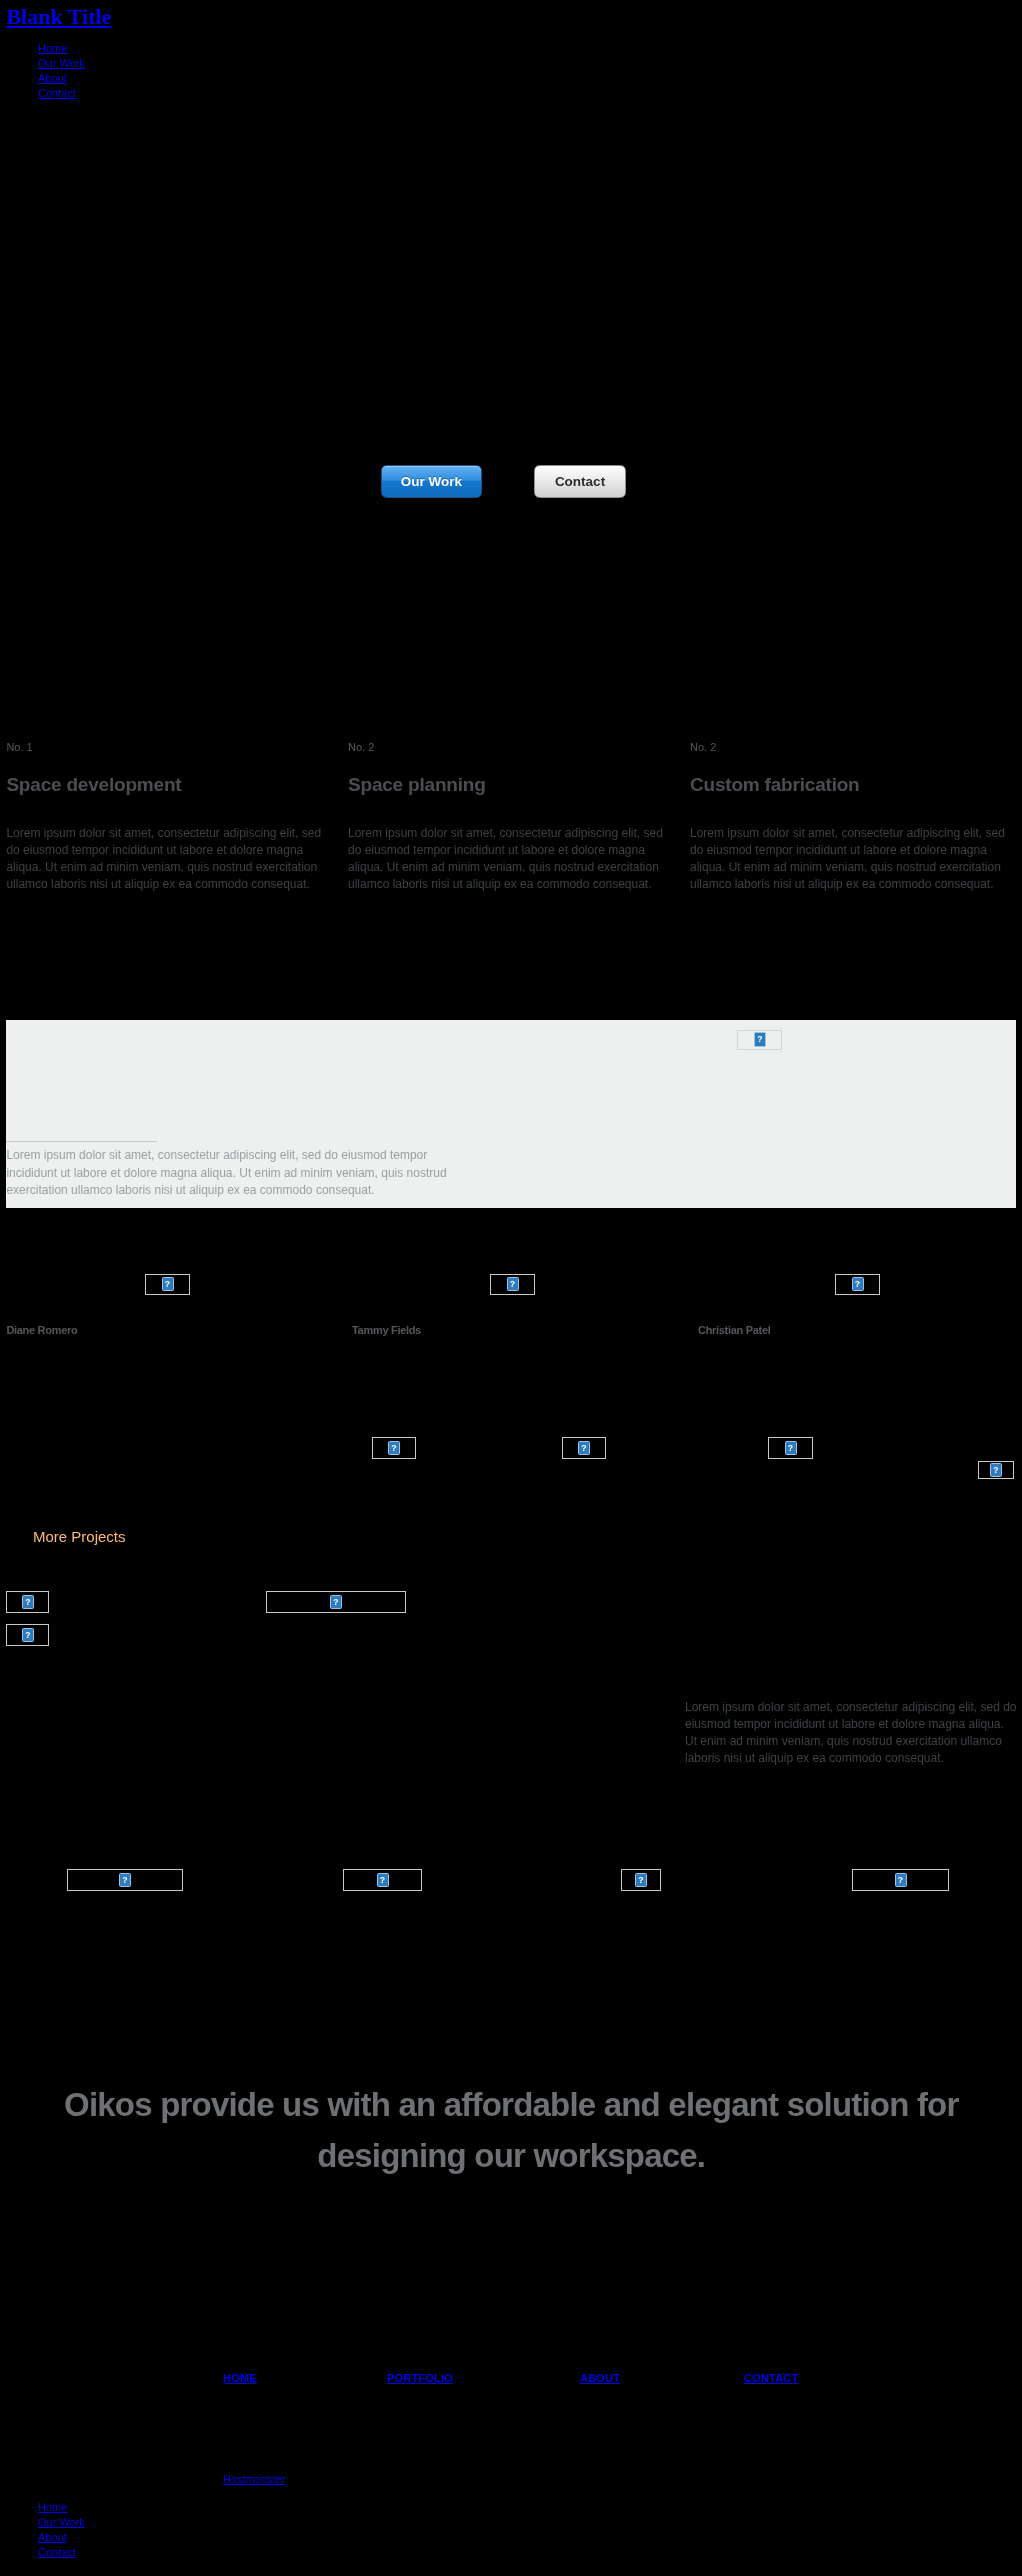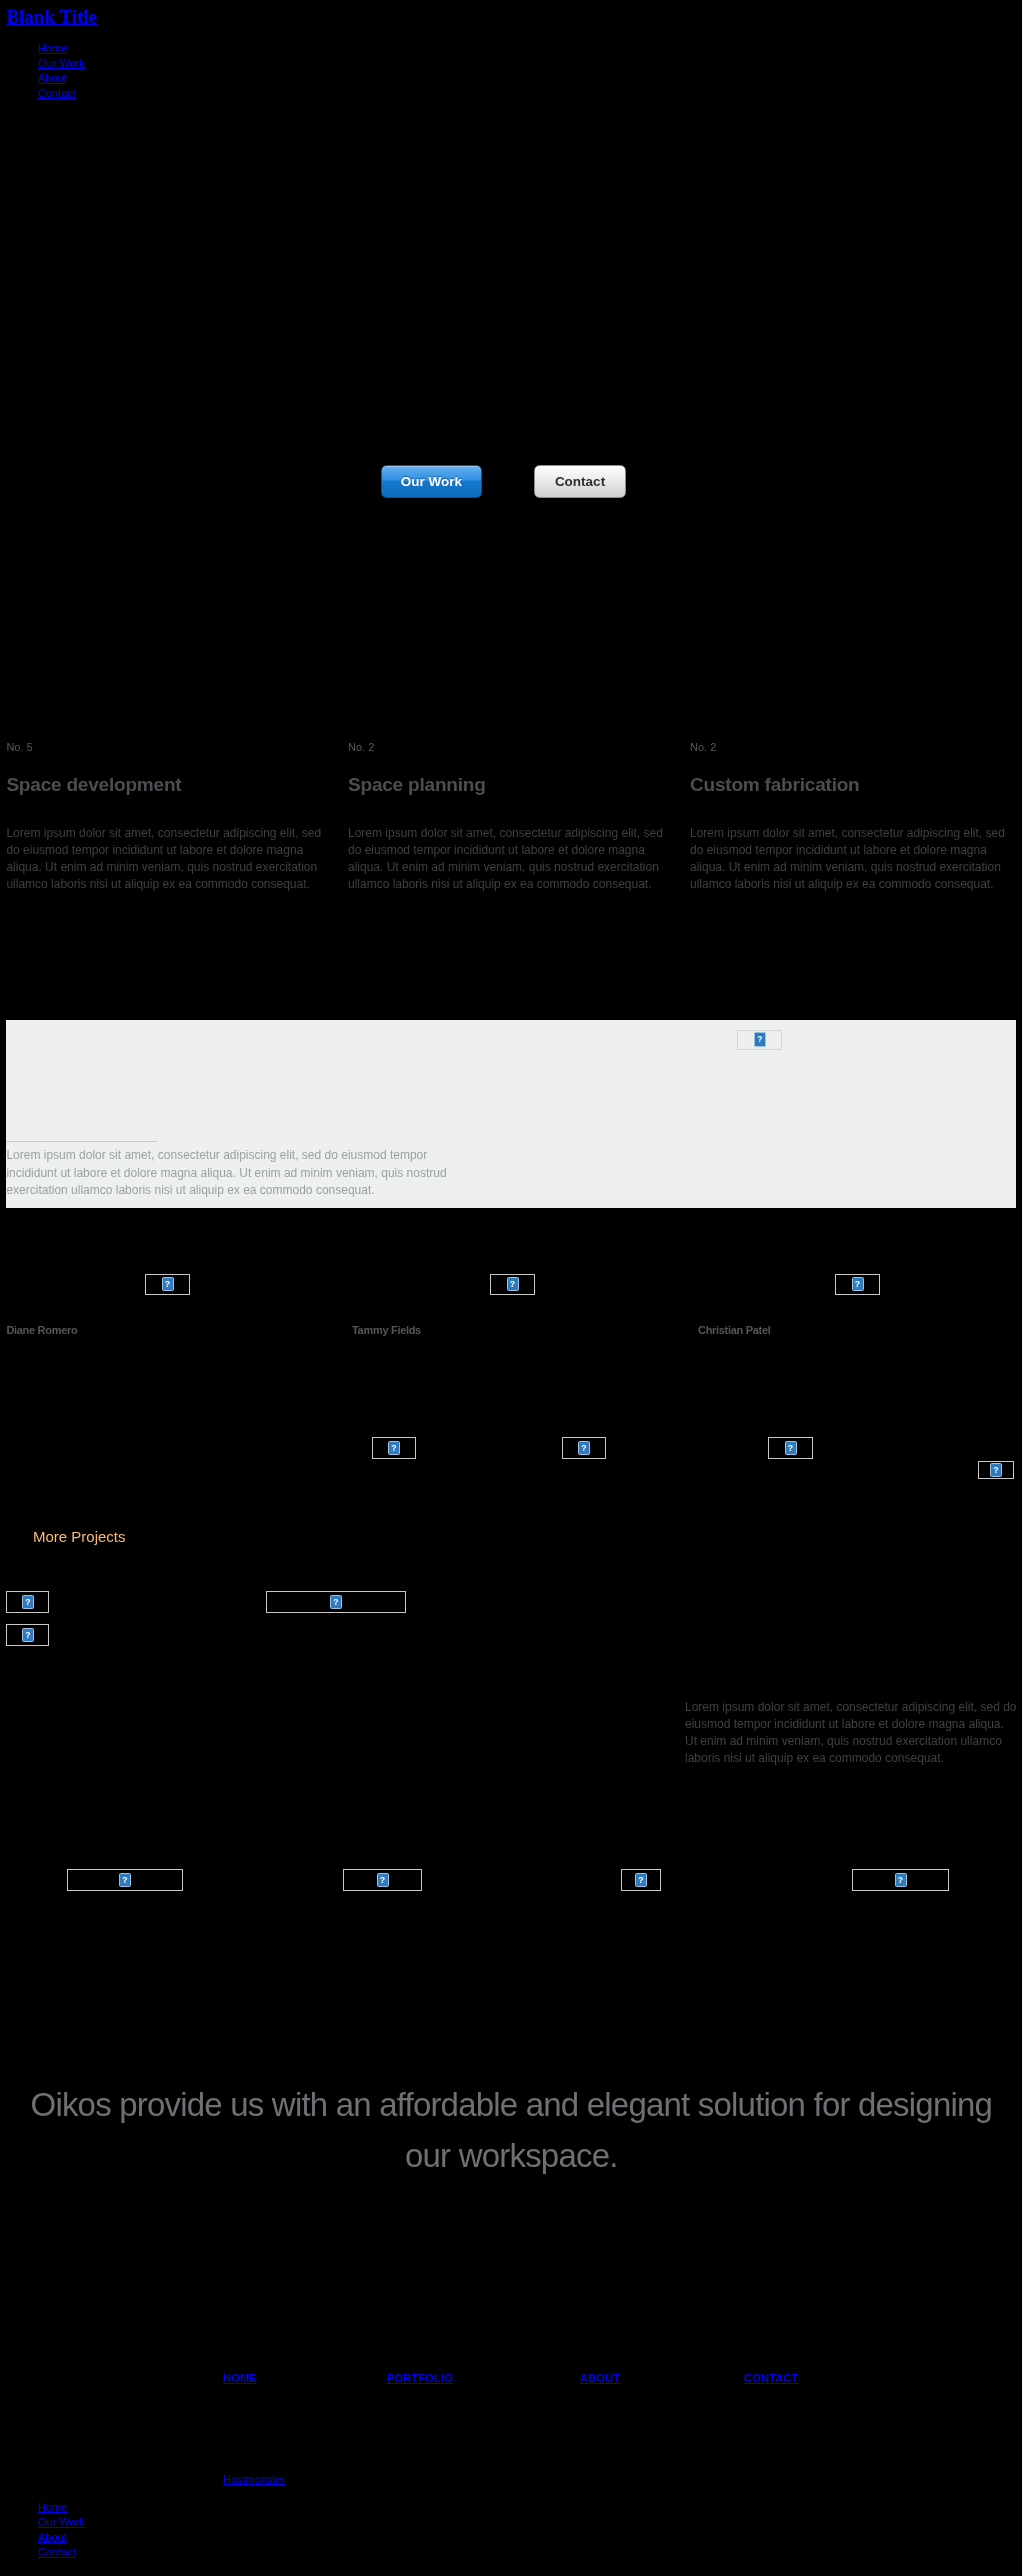"Blank Title" .site-title { font-size: 19px -> 22px }
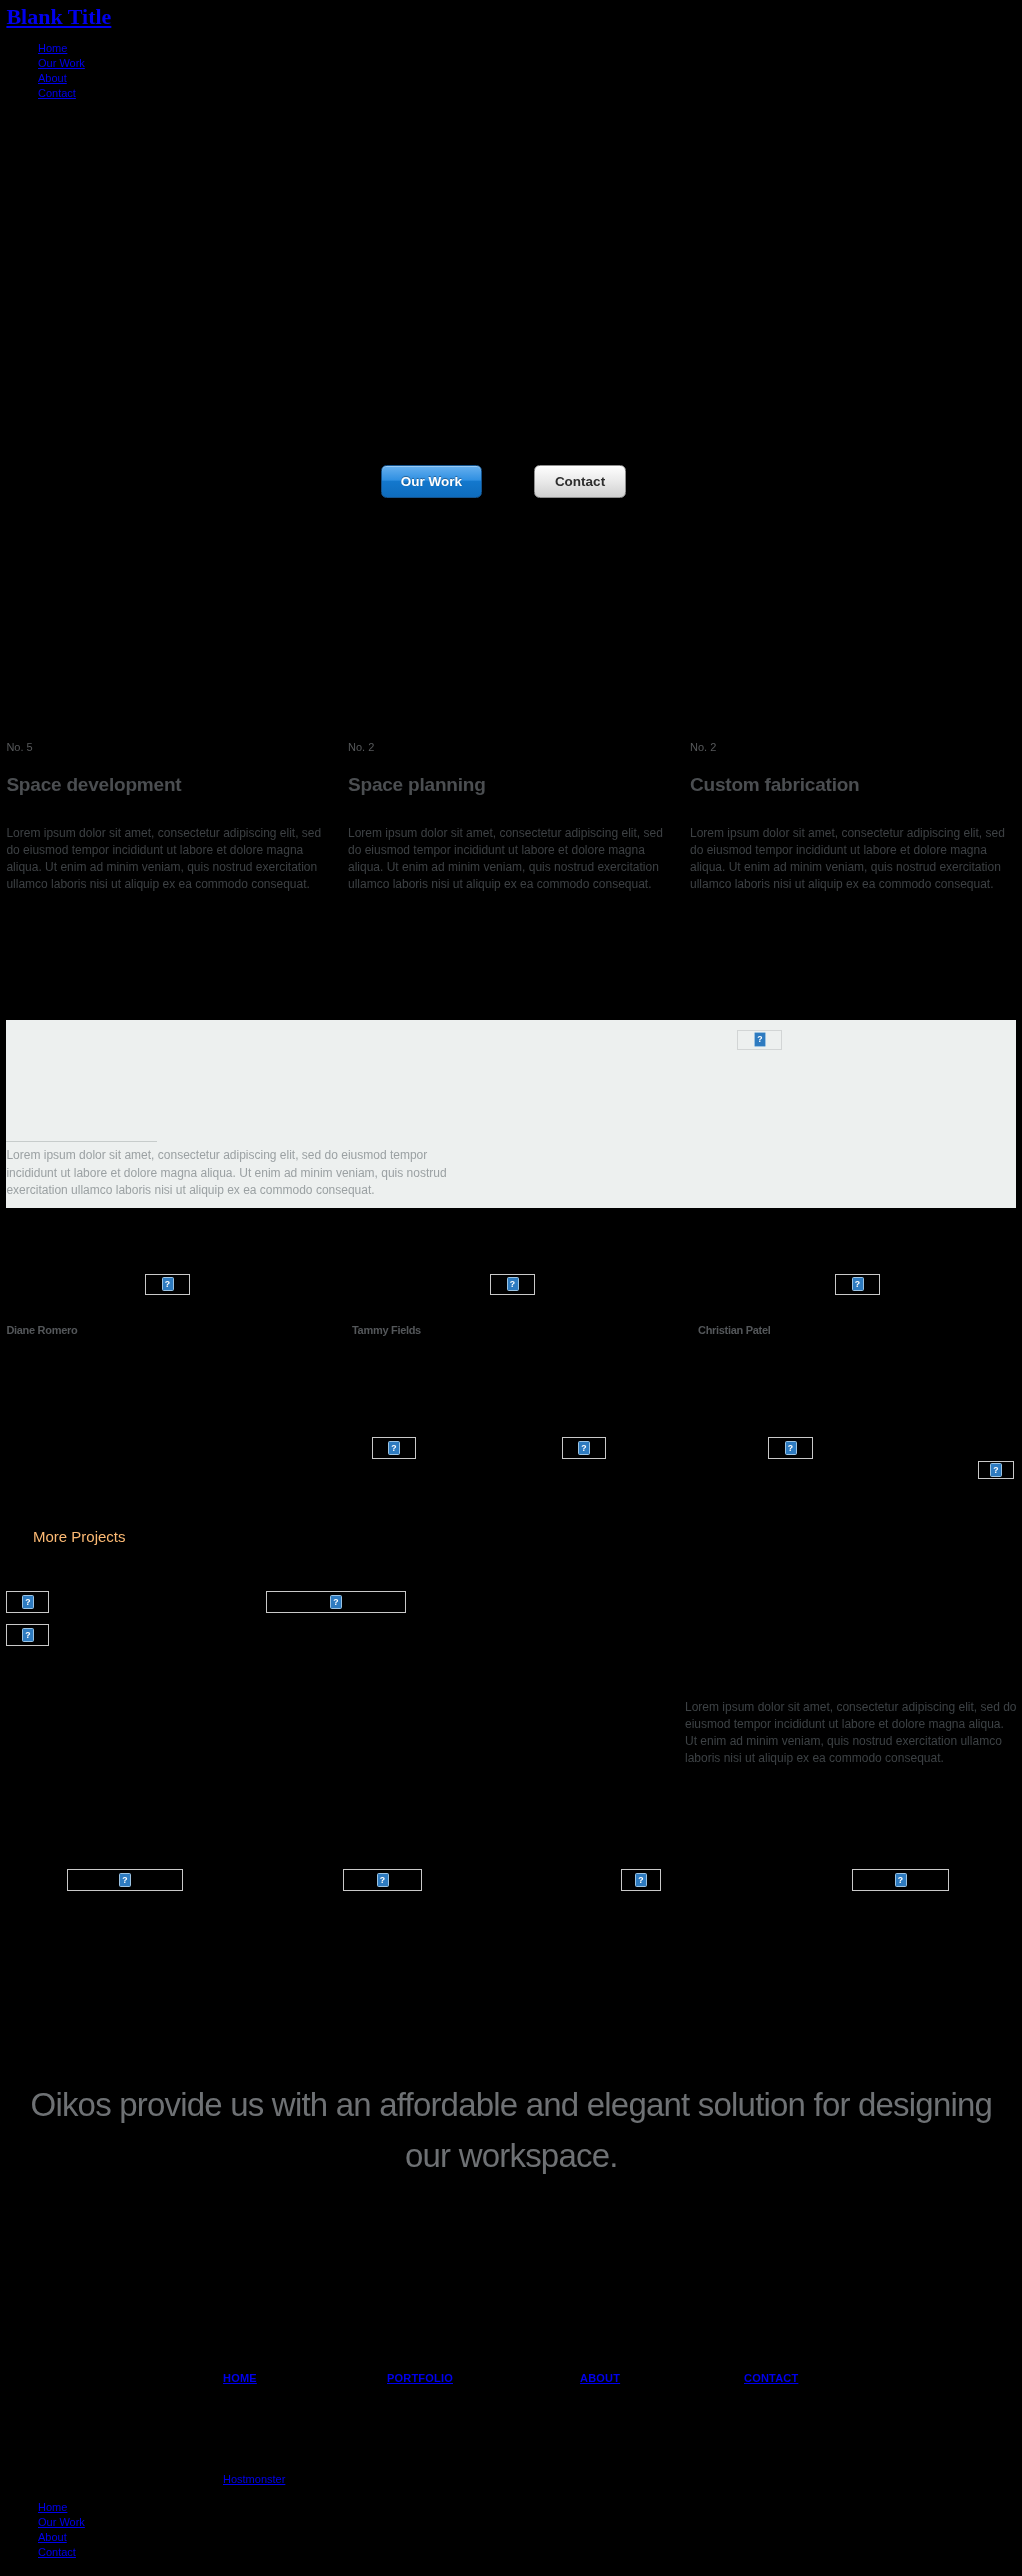"No. 5" div.sv-no { text: 5 -> 1 }
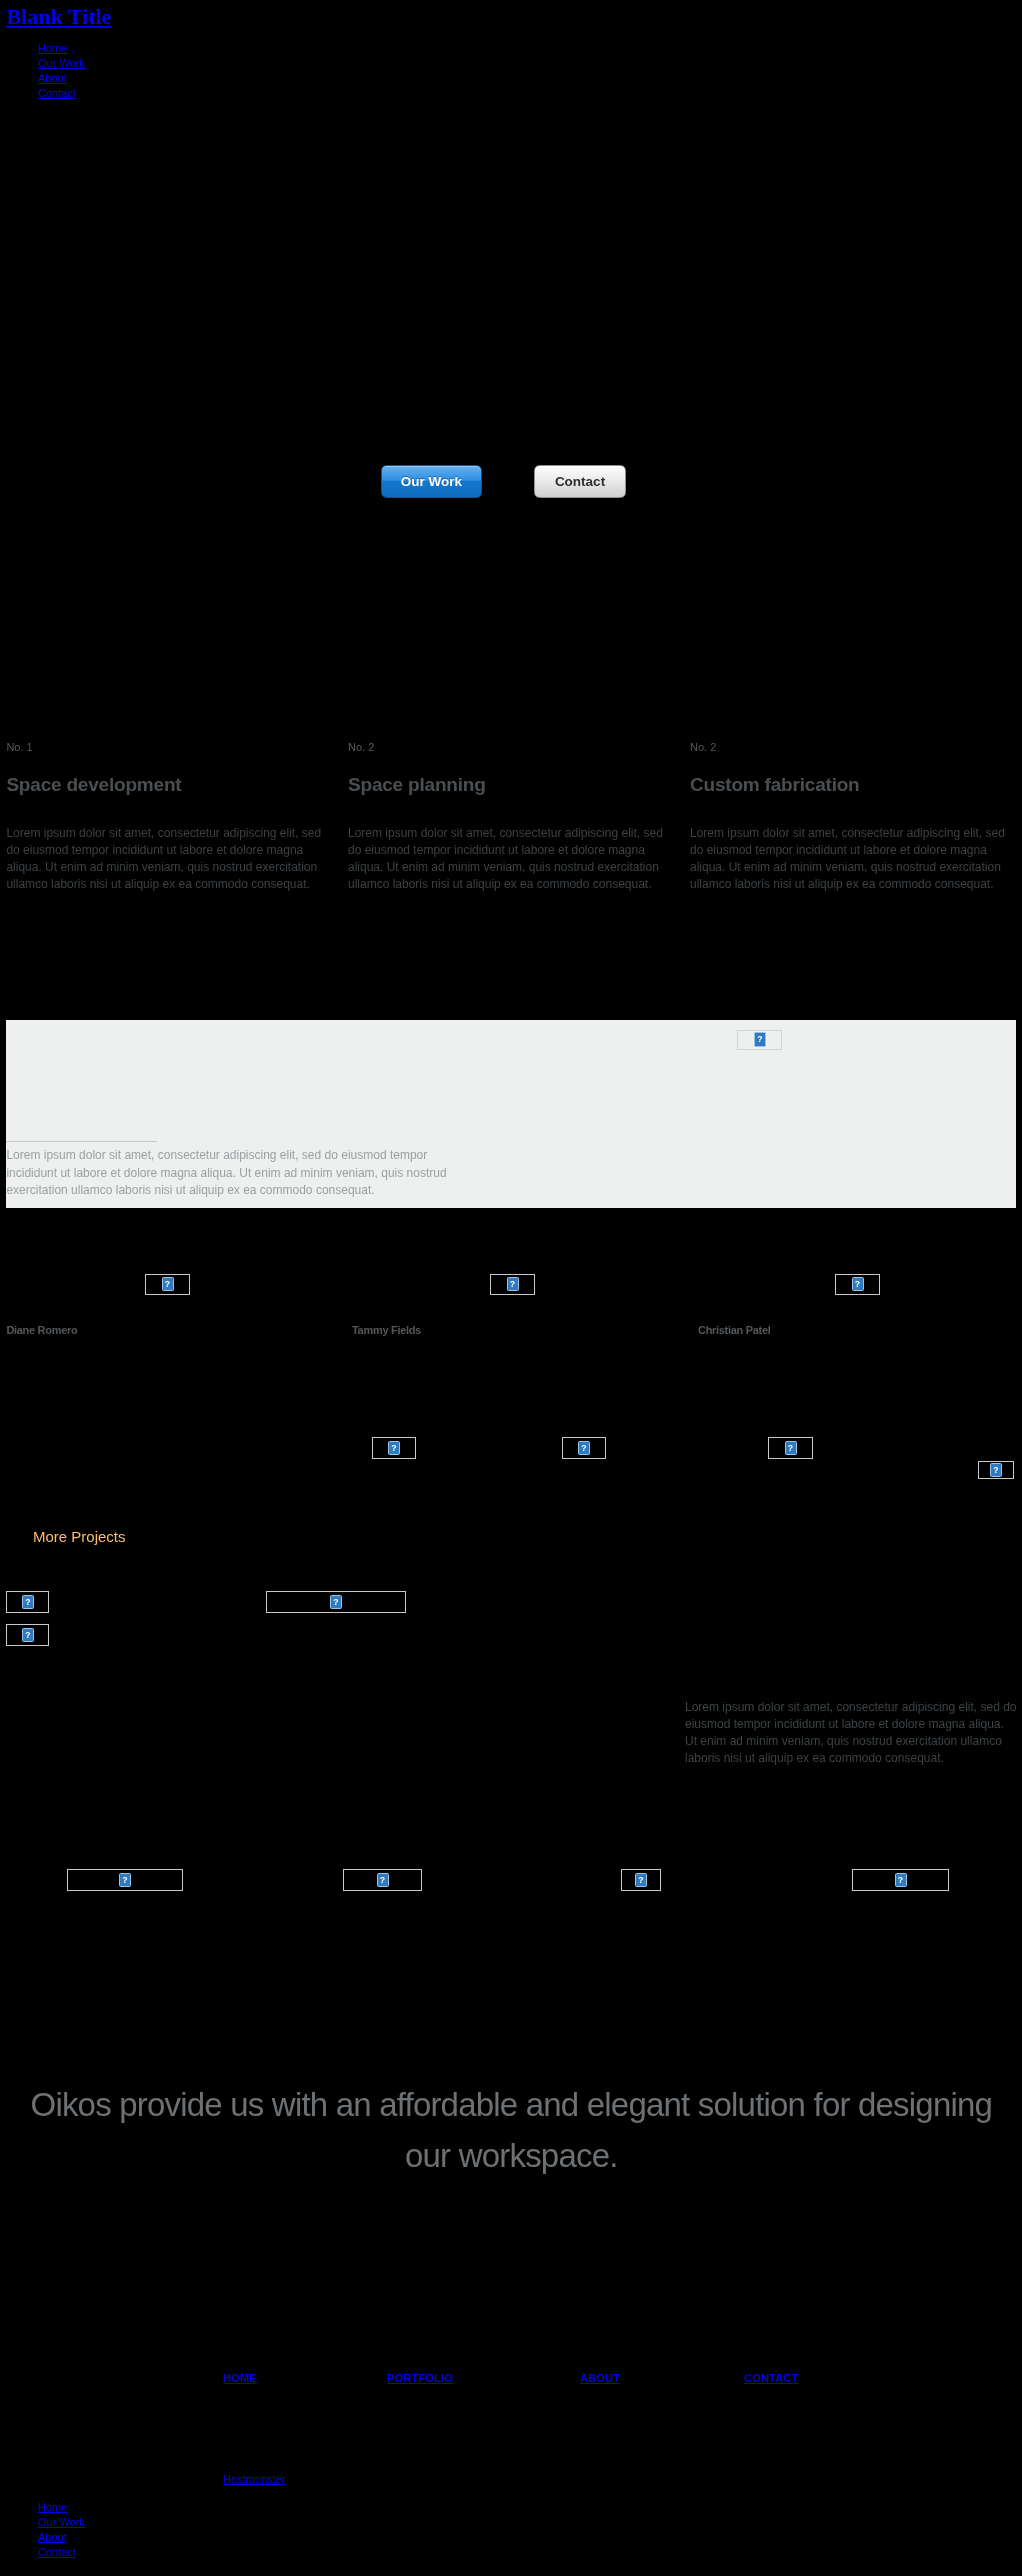"Oikos provide us with an" .quote { font-weight: normal -> bold }
